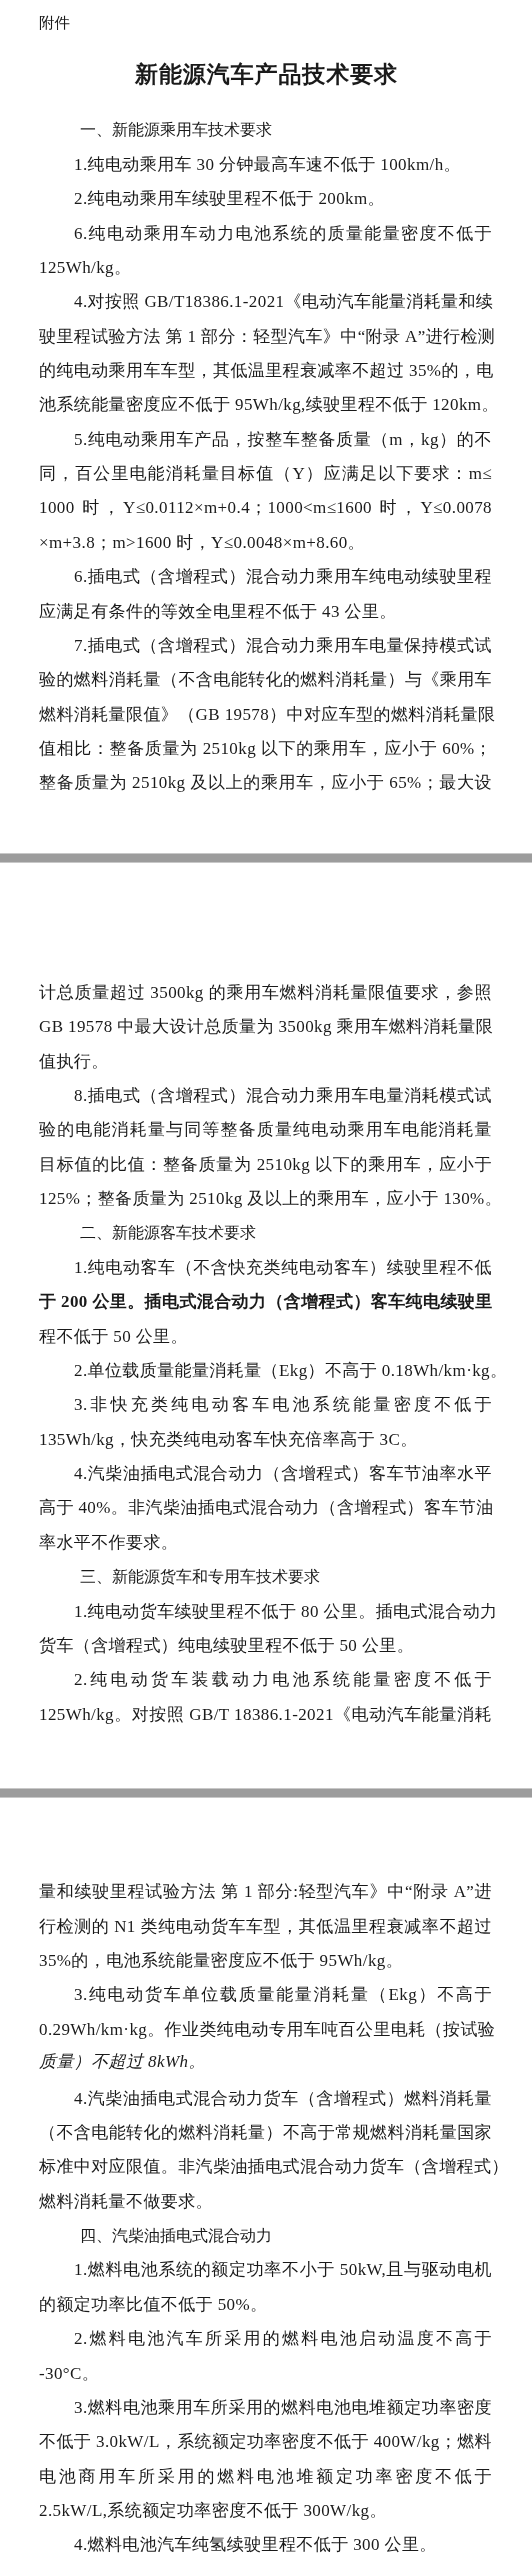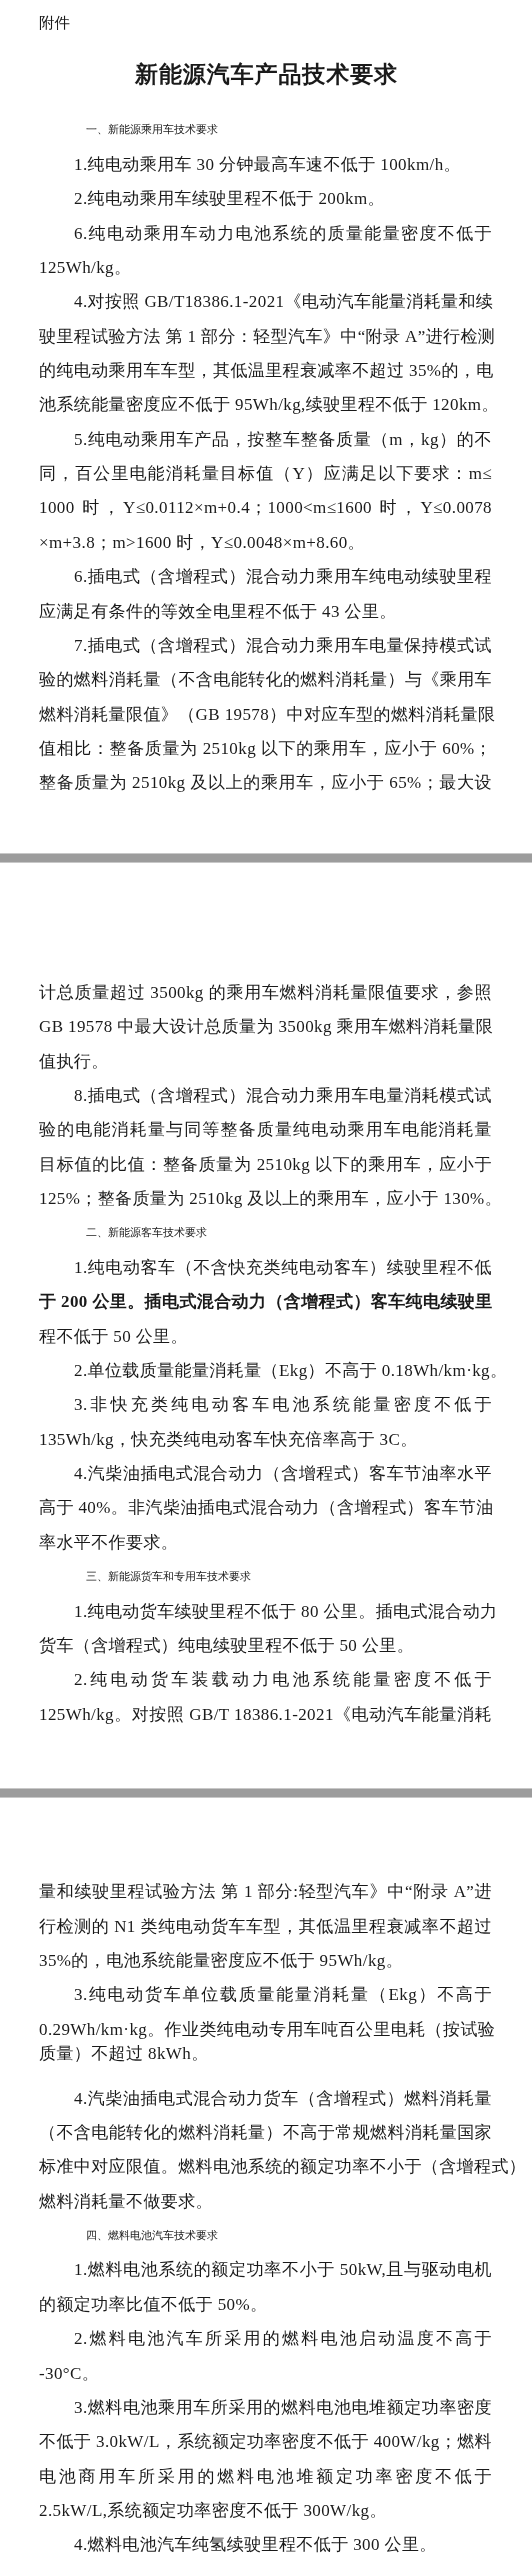"一、新能源乘用车技术要求" .heading { font-size: 11px -> 16px; left: 86px -> 80px }
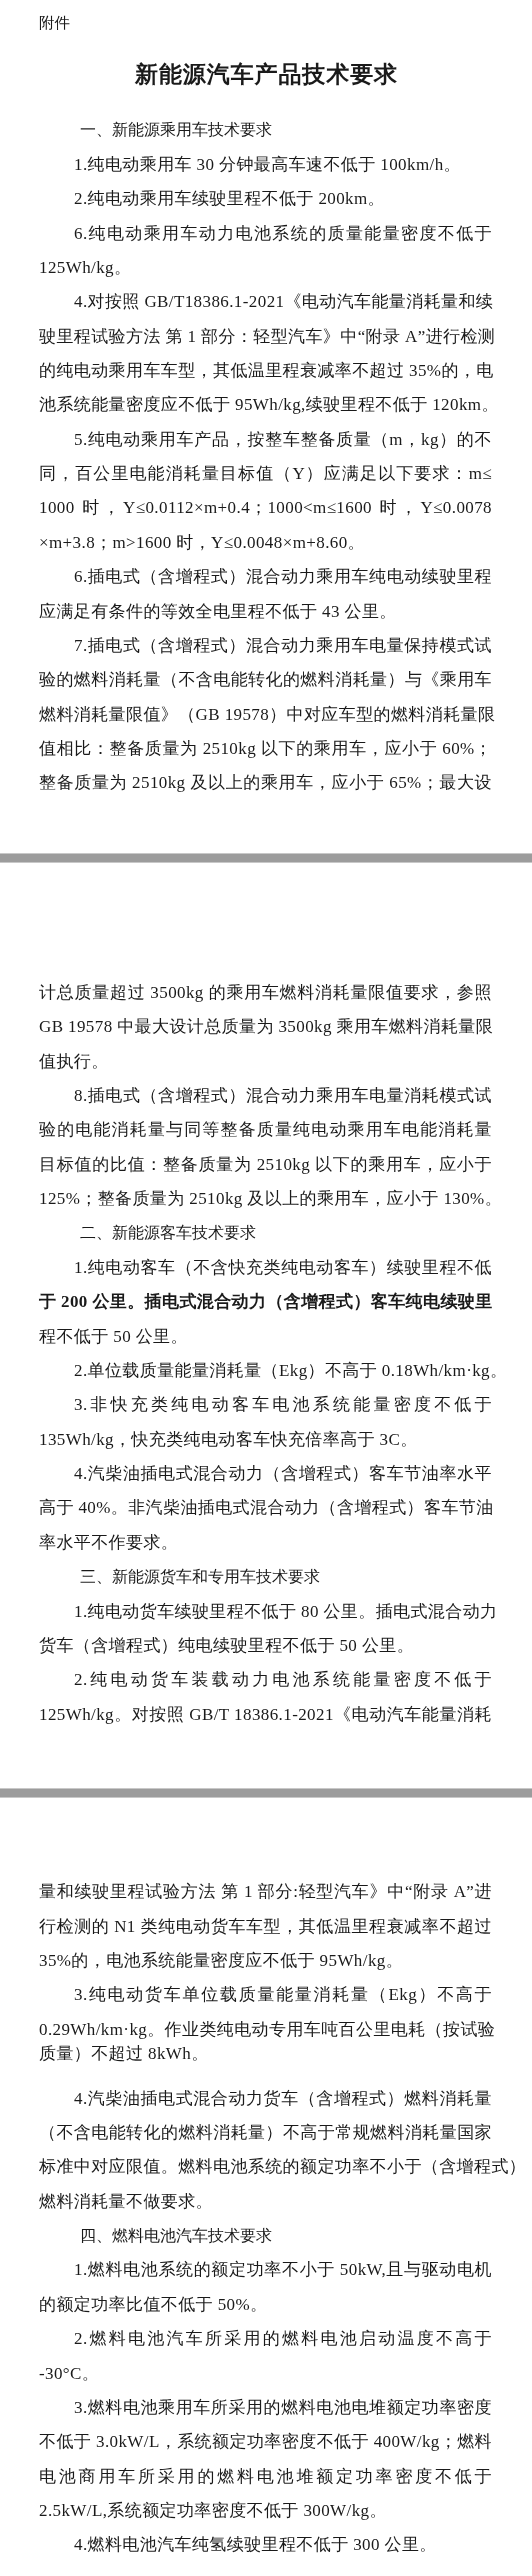"质量）不超过 8kWh。" div.line { font-style: none -> italic; top: 239px -> 247px }
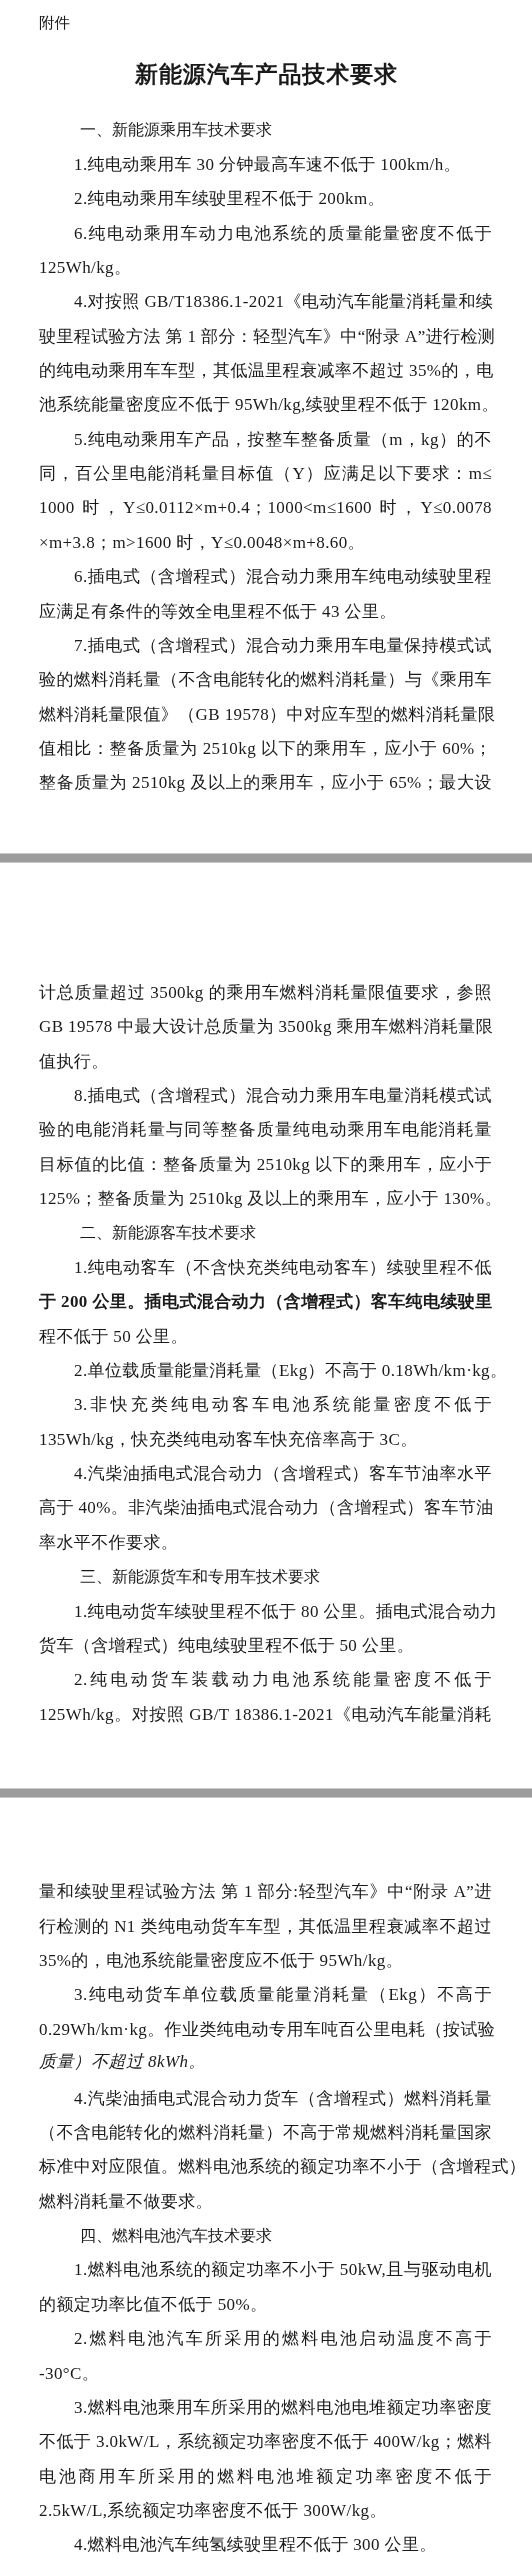"标准中对应限值。燃料电池系统的额定功率不小于（含增程式）" div.line { text: 燃料电池系统的额定功率不小于 -> 非汽柴油插电式混合动力货车 }
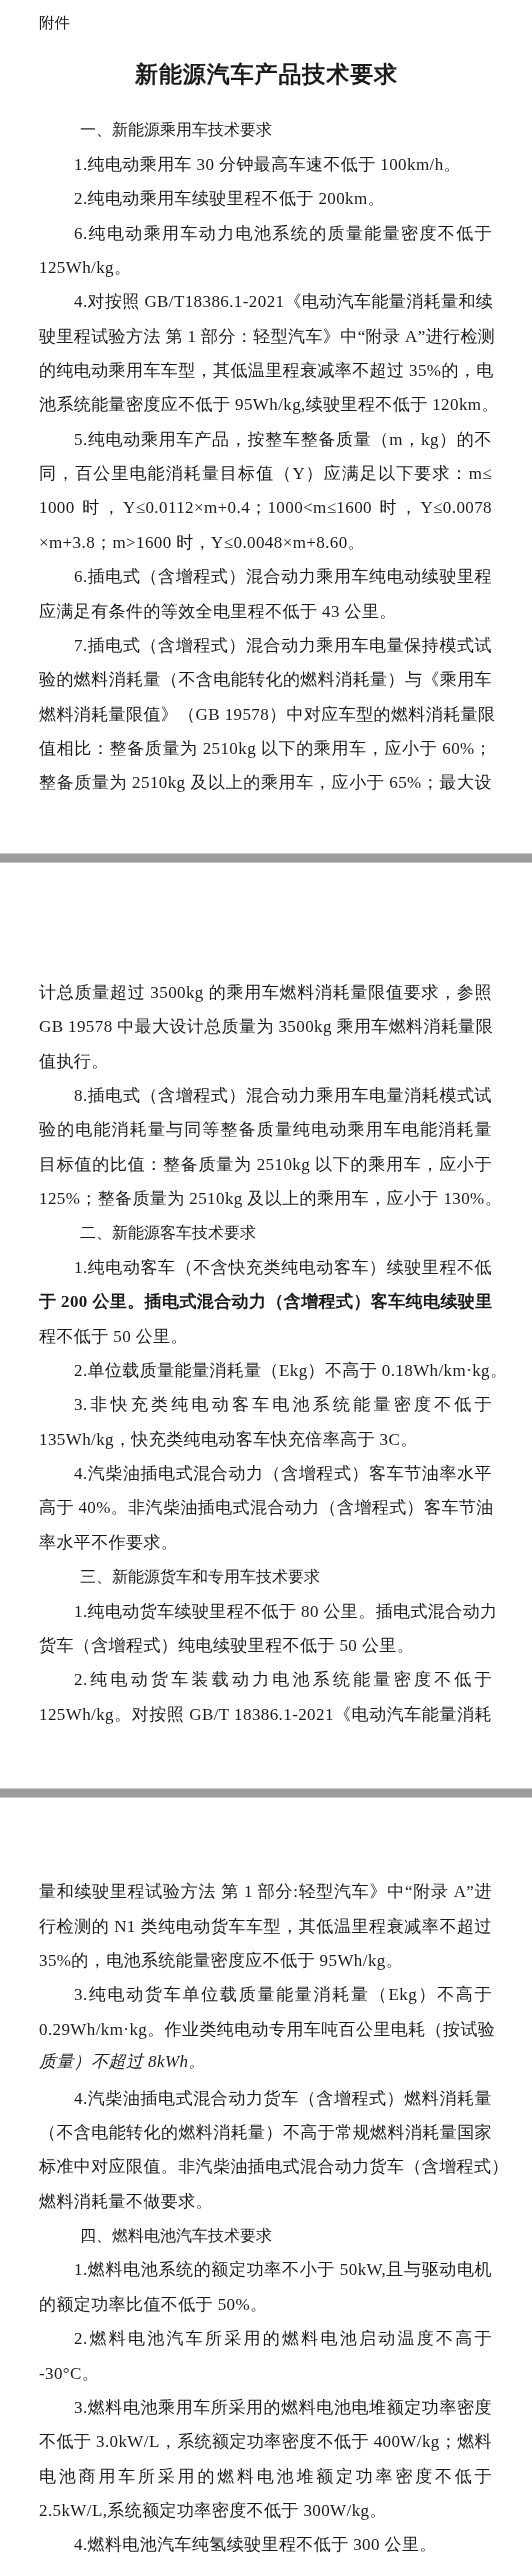"四、燃料电池汽车技术要求" div.heading { text: 燃料电池汽车技术要求 -> 汽柴油插电式混合动力 }
